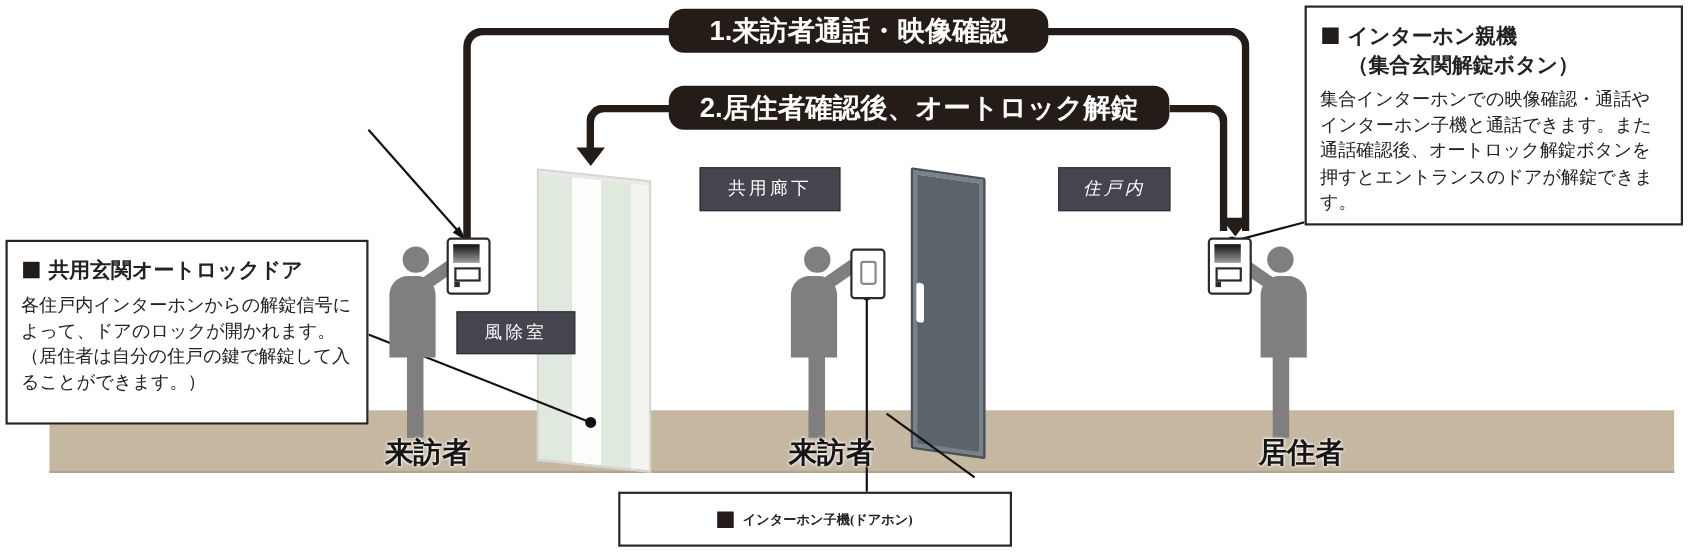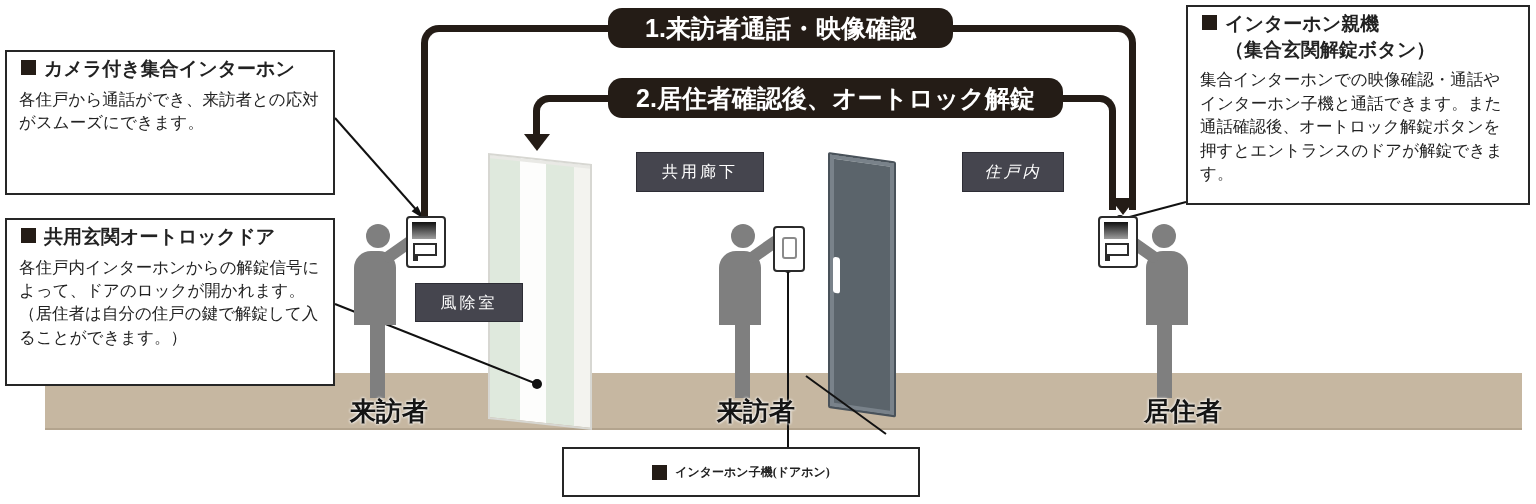"インターホン親機" .abox { padding: 4px 12px -> 14px 12px }
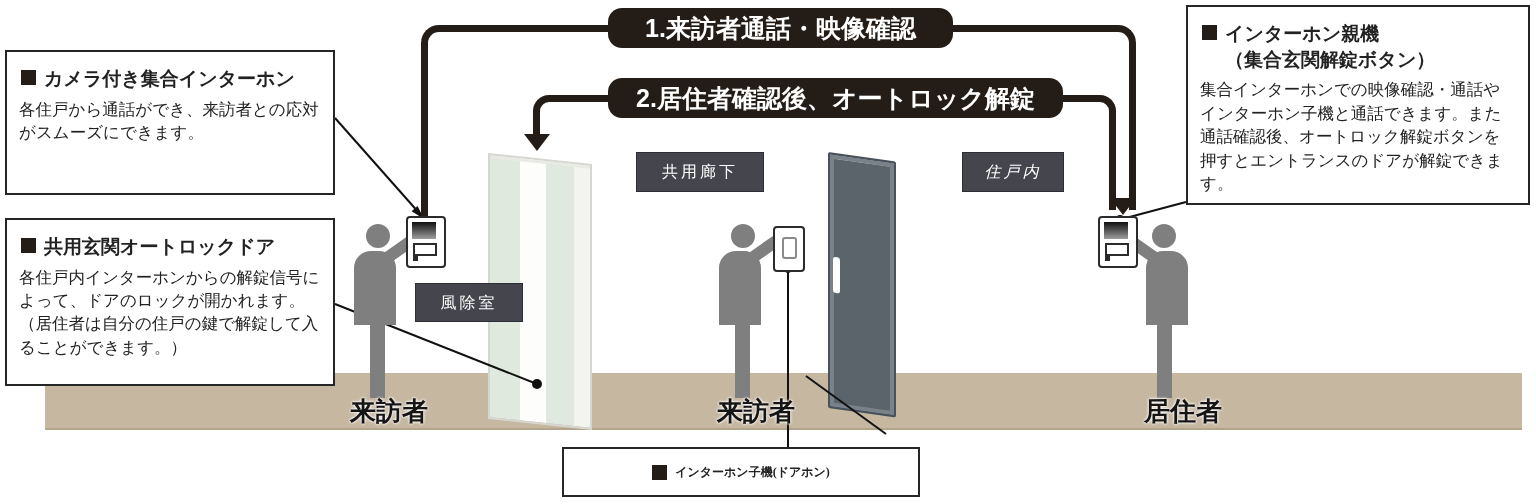"カメラ付き集合インターホン" div.abox { html: <div> <div> <span></span> <span>カメラ付き集合インターホン</span> </div> <div>各住戸から通話ができ、来訪者との応対がスムーズにできます。</div> </div> -> none }
